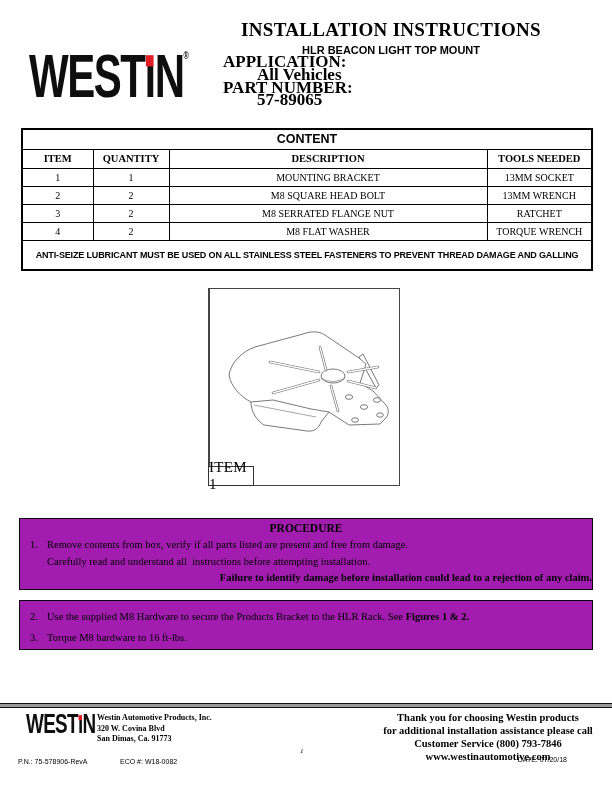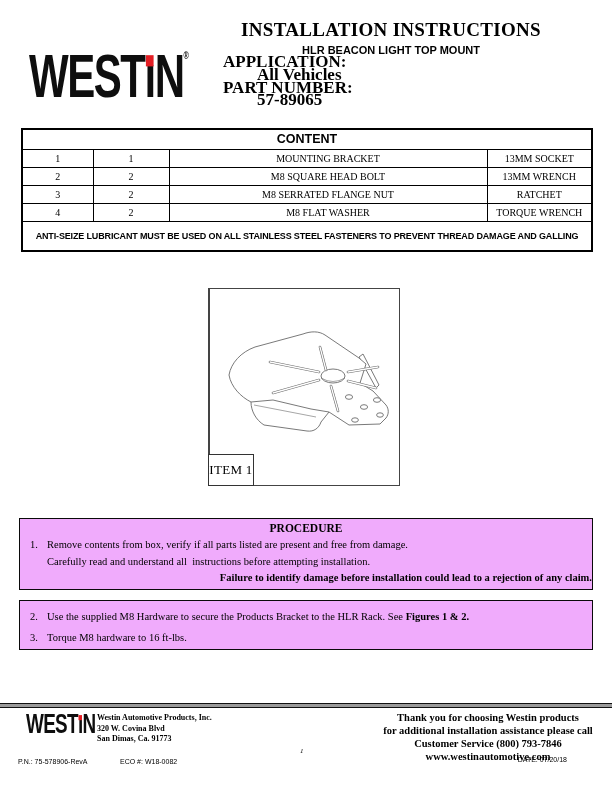"ITEM" tr.ct-head { html: none -> <tr> <th>ITEM</th> <th>QUANTITY</th> <th>DESCRIPTION</th> <th>TOOLS NEEDED</th> </tr> }
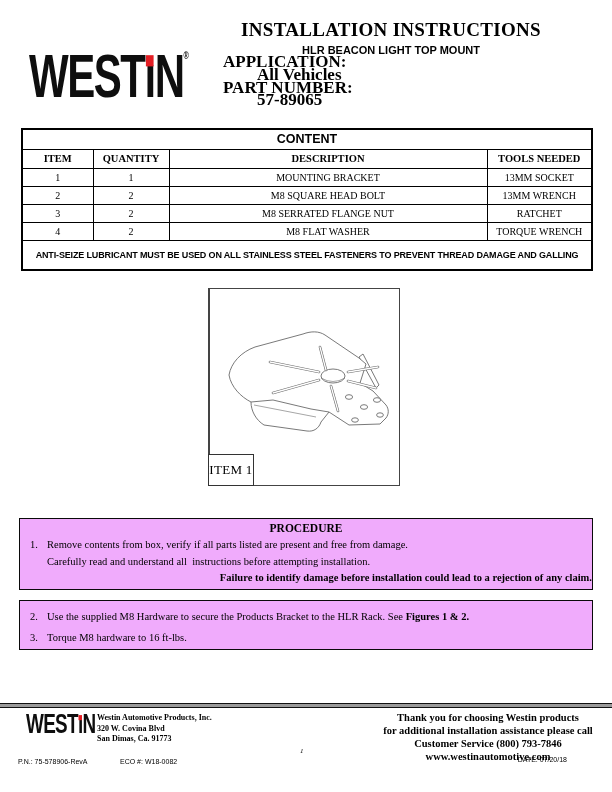"ITEM 1" .item-label { font-size: 13px -> 15px; height: 32px -> 20px }
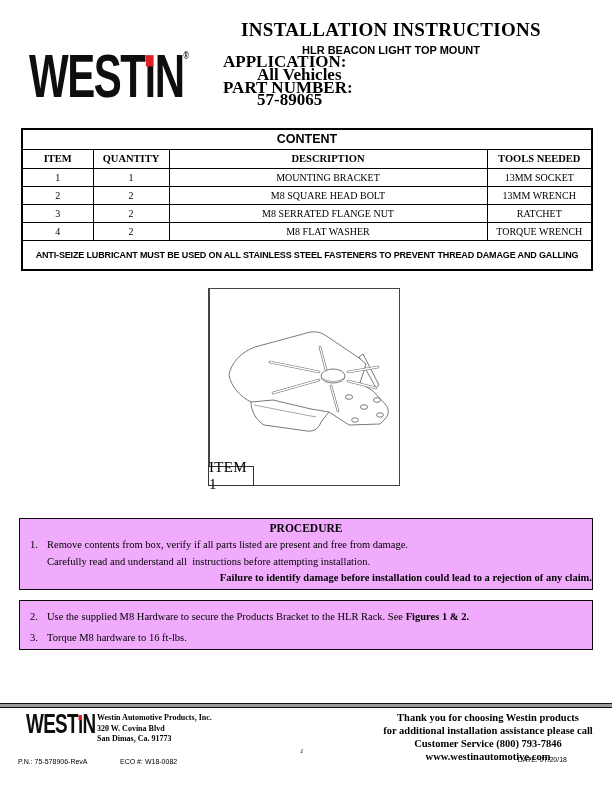"PROCEDURE" .proc-box { background: #f0abfc -> #a21caf }
